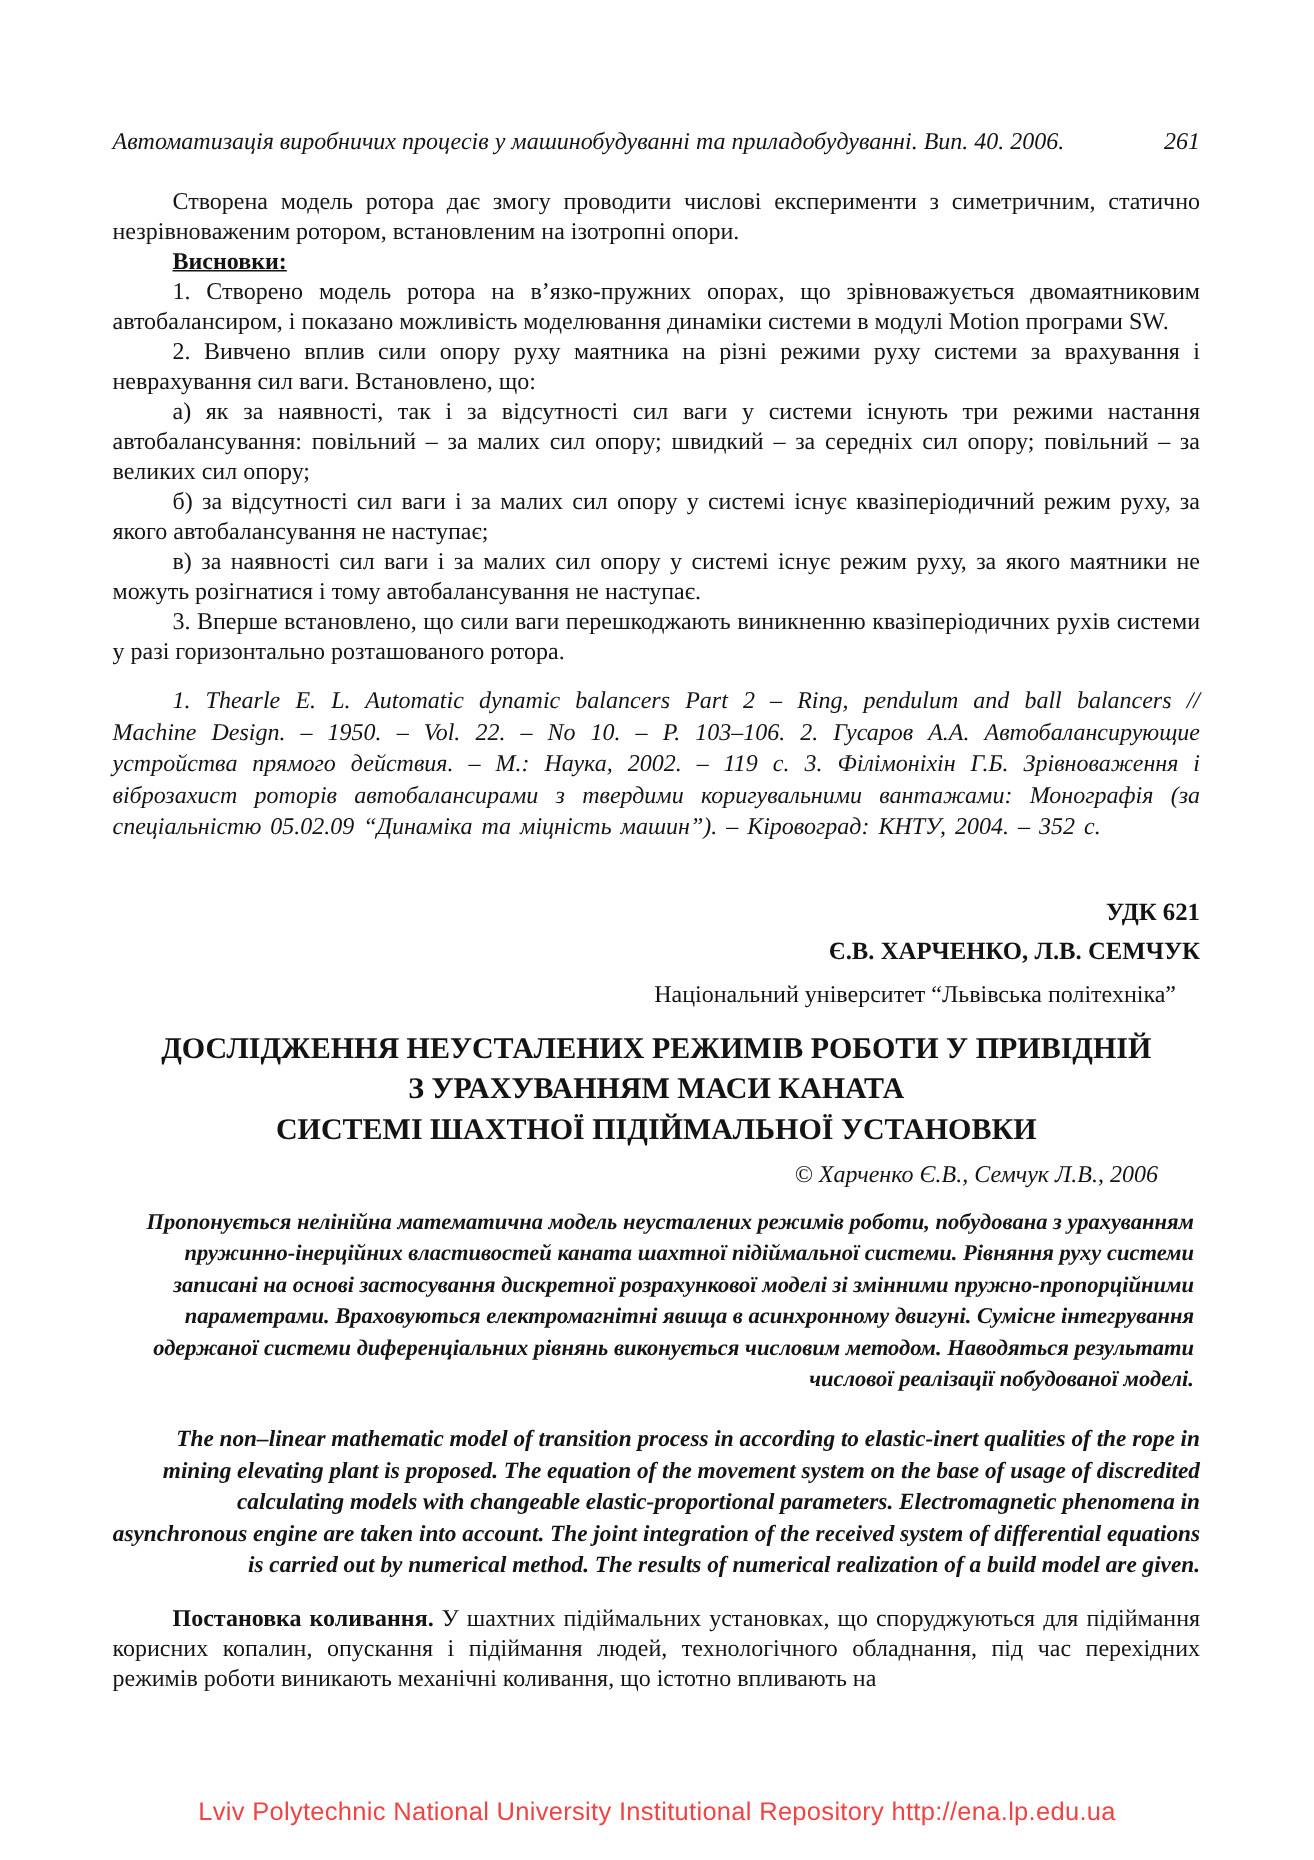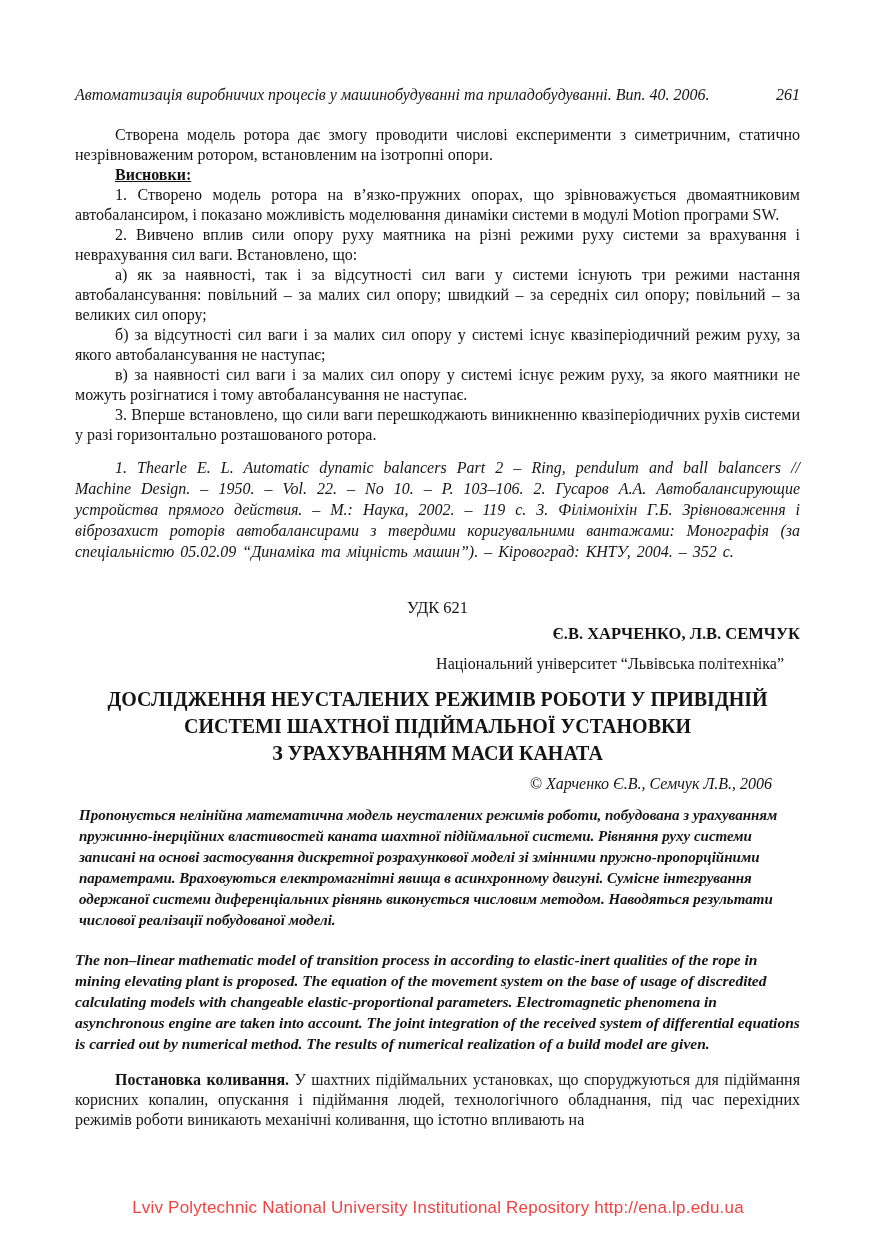"УДК 621" .udc { font-weight: normal -> bold; text-align: center -> right }
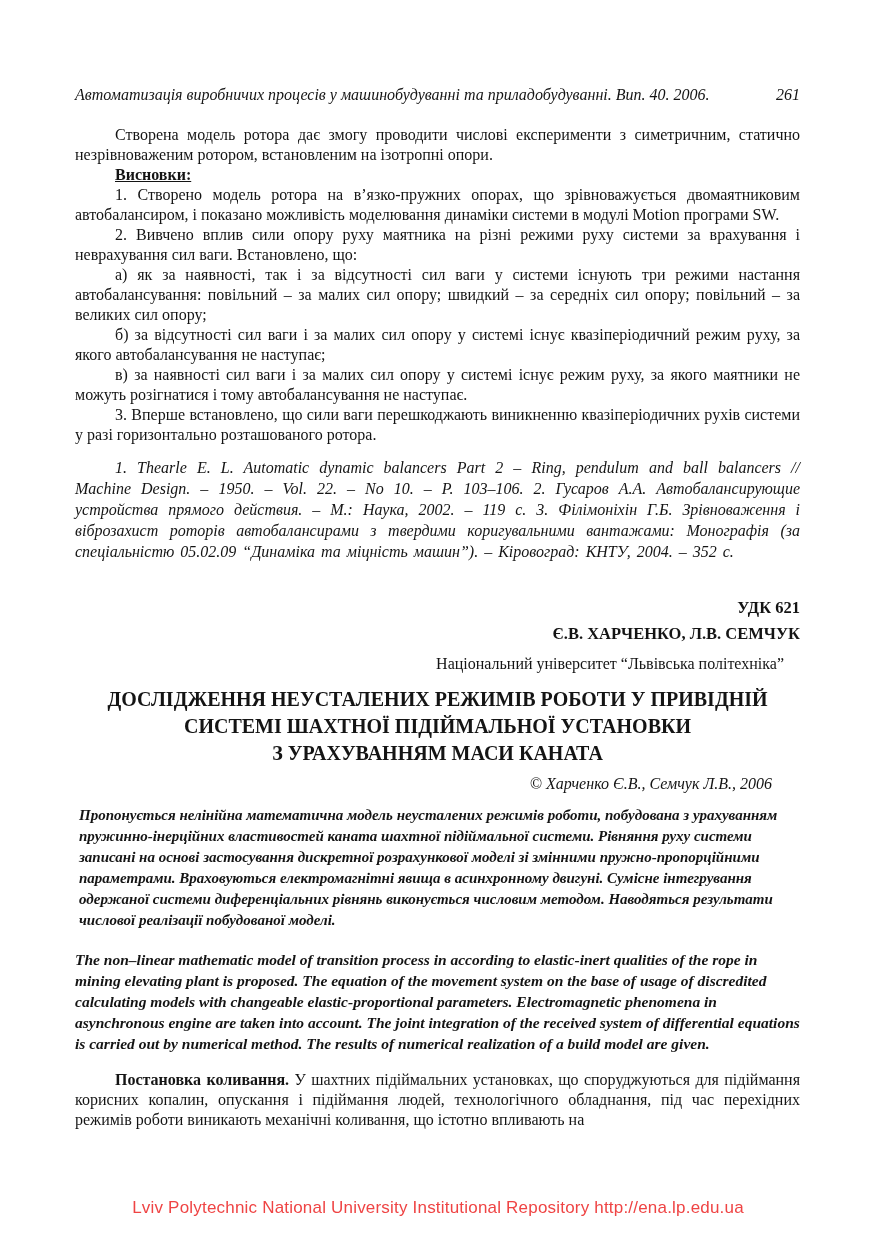"СИСТЕМІ ШАХТНОЇ ПІДІЙМАЛЬНОЇ УСТАНОВКИ" div { order: before "З УРАХУВАННЯМ МАСИ КАНАТА" -> after "З УРАХУВАННЯМ МАСИ КАНАТА" }
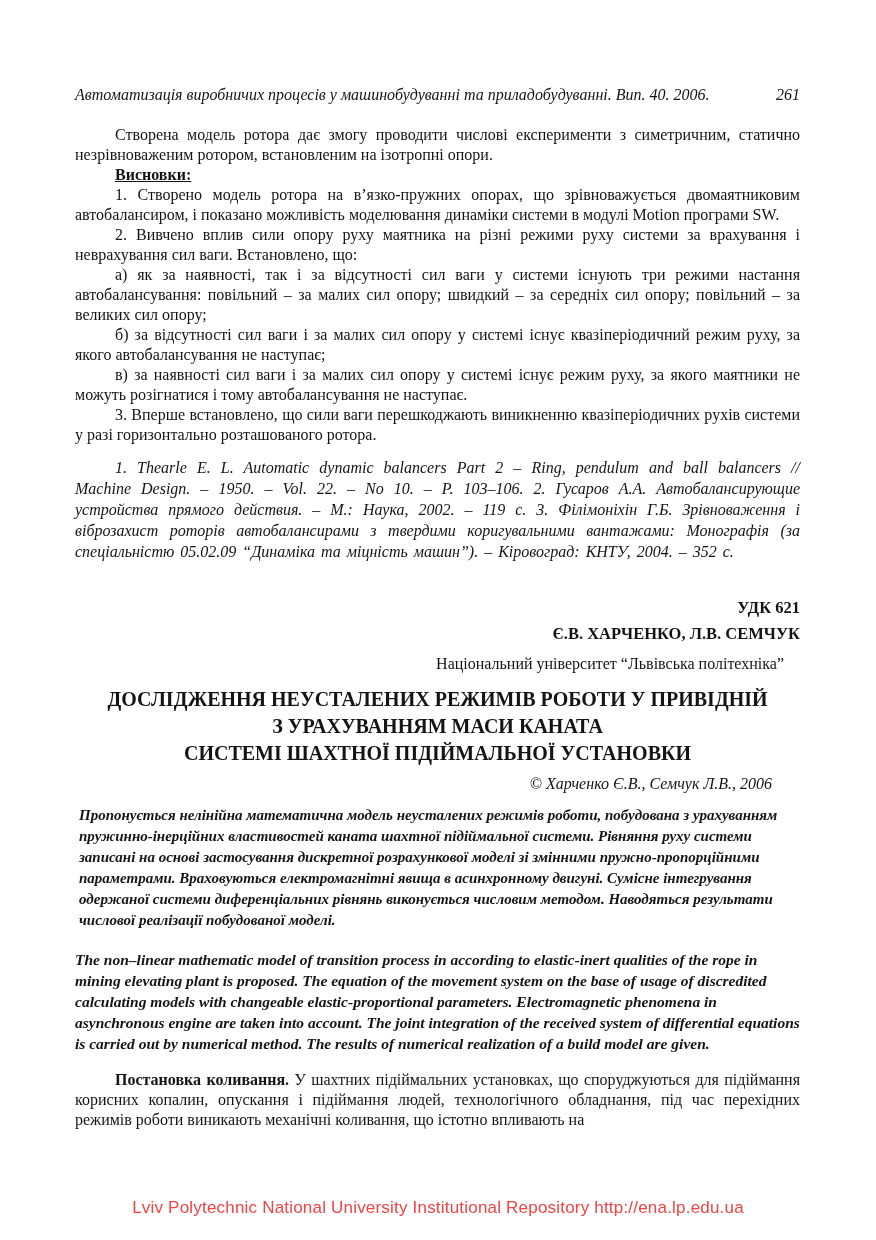"Пропонується нелінійна математична" .abstract { text-align: left -> right }
